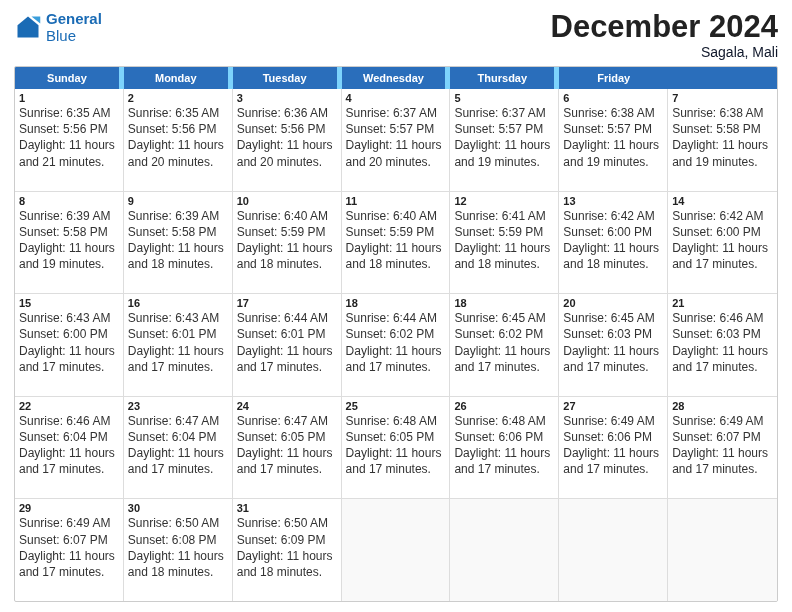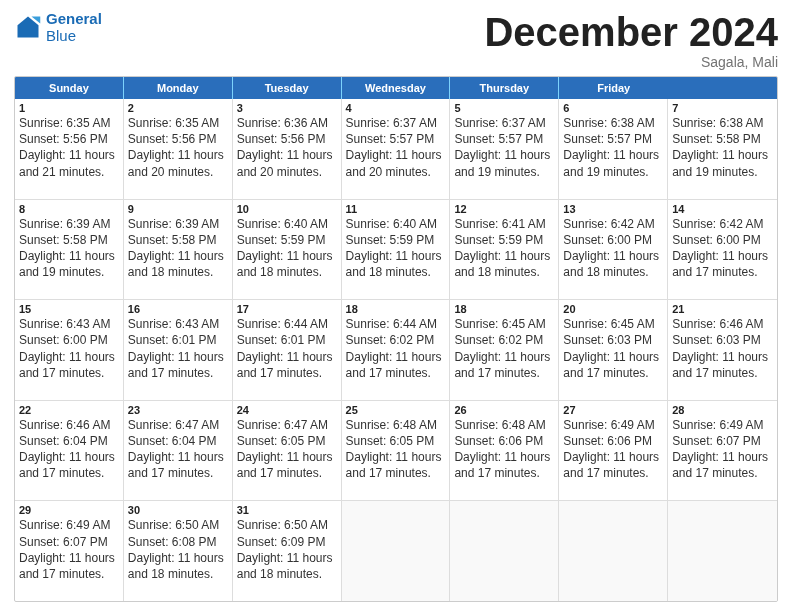"December 2024" .month-title { font-size: 40px -> 31px }
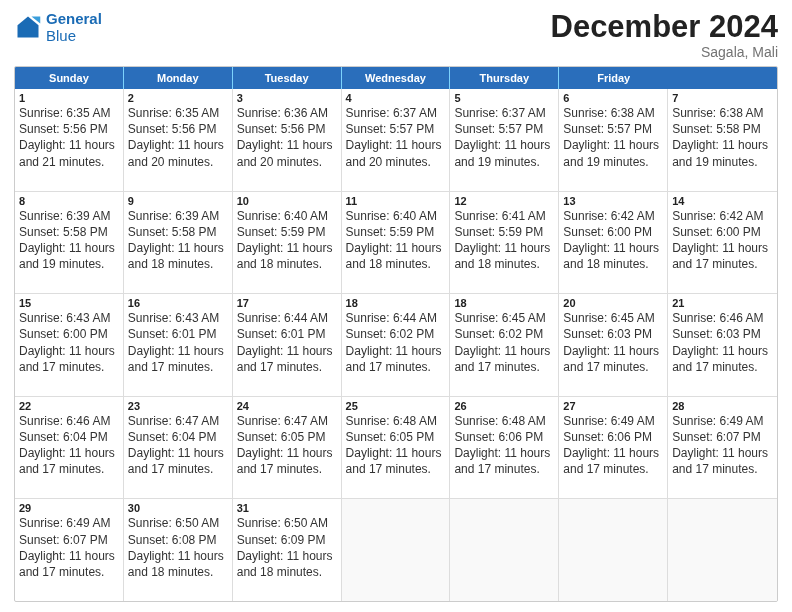"Sagala, Mali" .location { color: #737373 -> #0f172a }
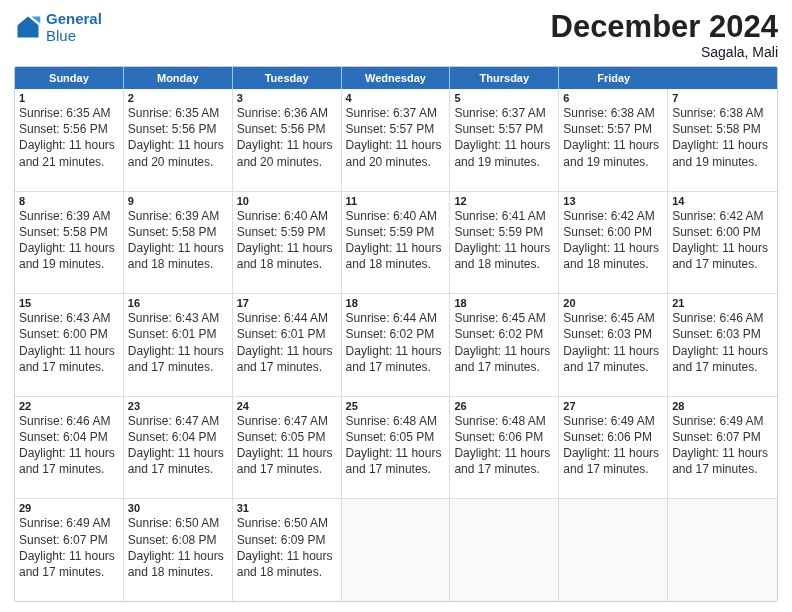"Sunday" .cal-header-cell { border-right: 1px solid #7dd3fc -> 5px solid #7dd3fc }
